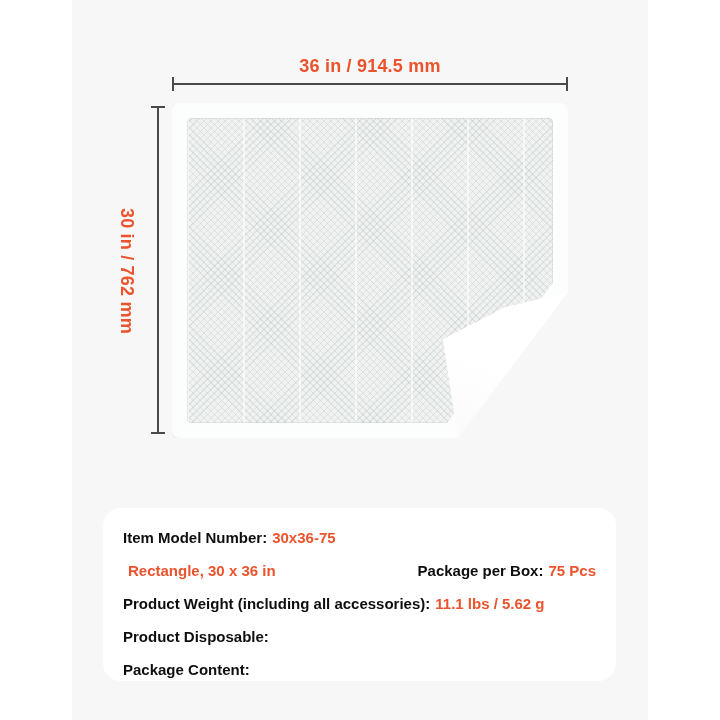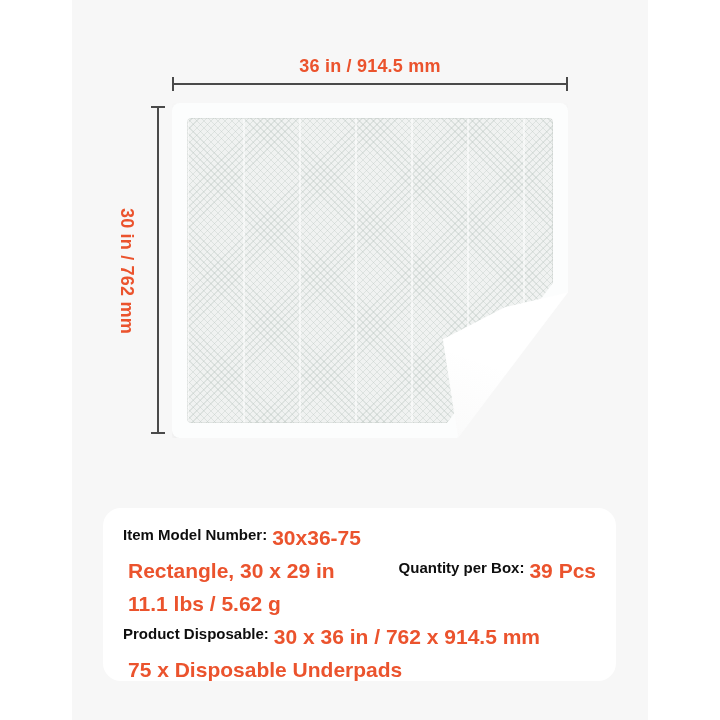"30x36-75" .spec-value { font-size: 21px -> 15px }
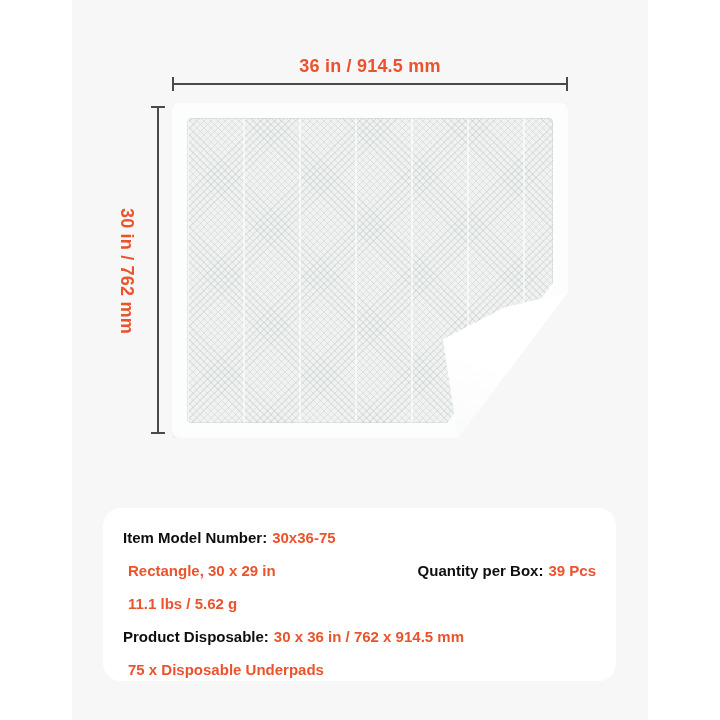"Rectangle, 30 x 29 in" span.spec-value { text: 29 -> 36 }
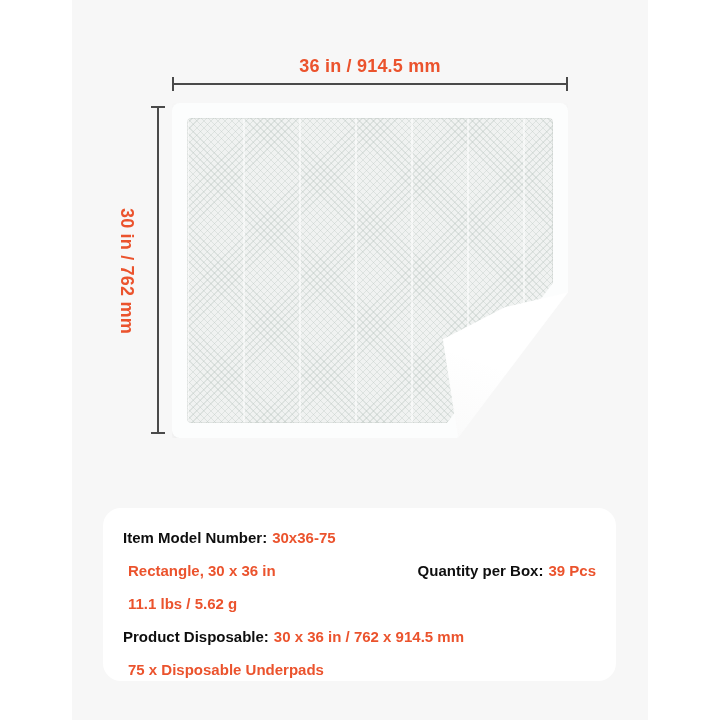"Quantity per Box:" span.spec-label { text: Quantity -> Package }
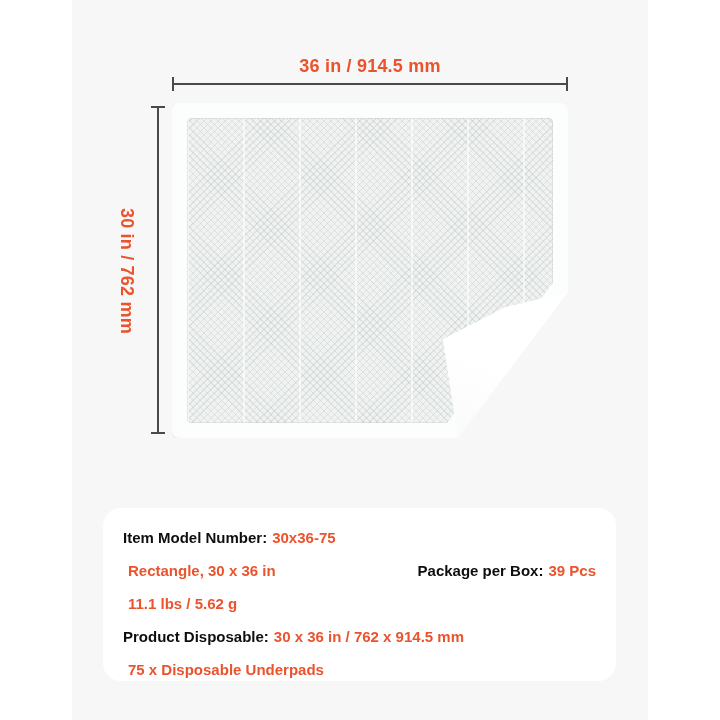"39 Pcs" span.spec-value { text: 39 -> 75 }
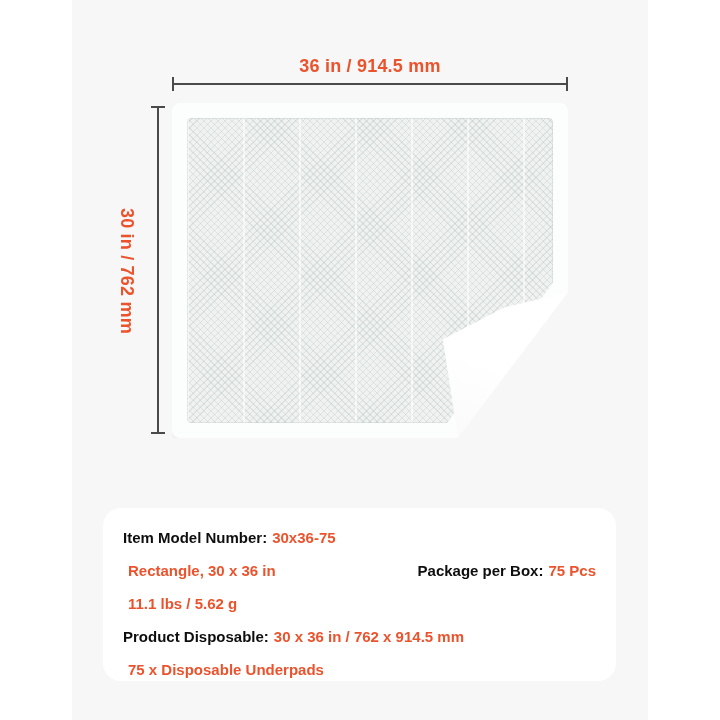"Product Weight (including all" span.spec-label { html: none -> <span>Product Weight (including all accessories):</span> }
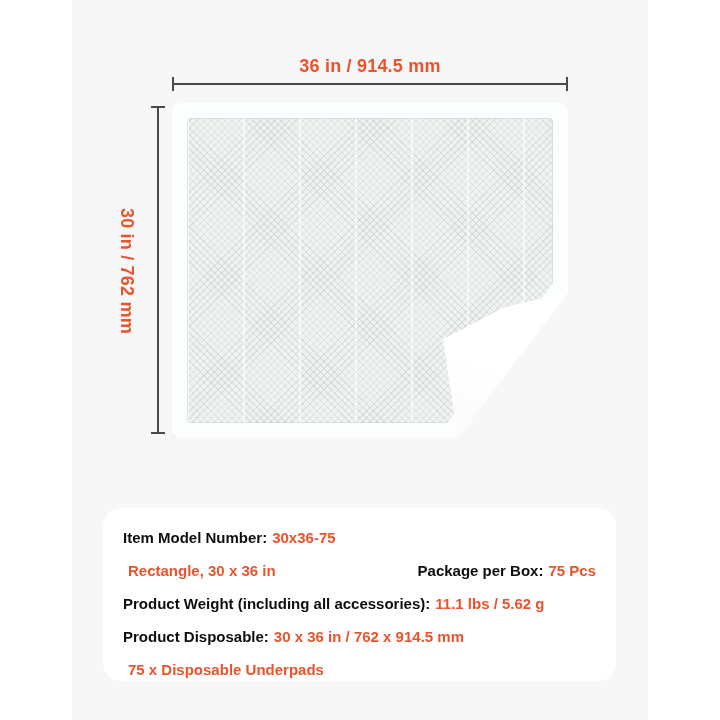"30 x 36 in /" span.spec-value { html: <span>30 x 36 in / 762 x 914.5 mm</span> -> none }
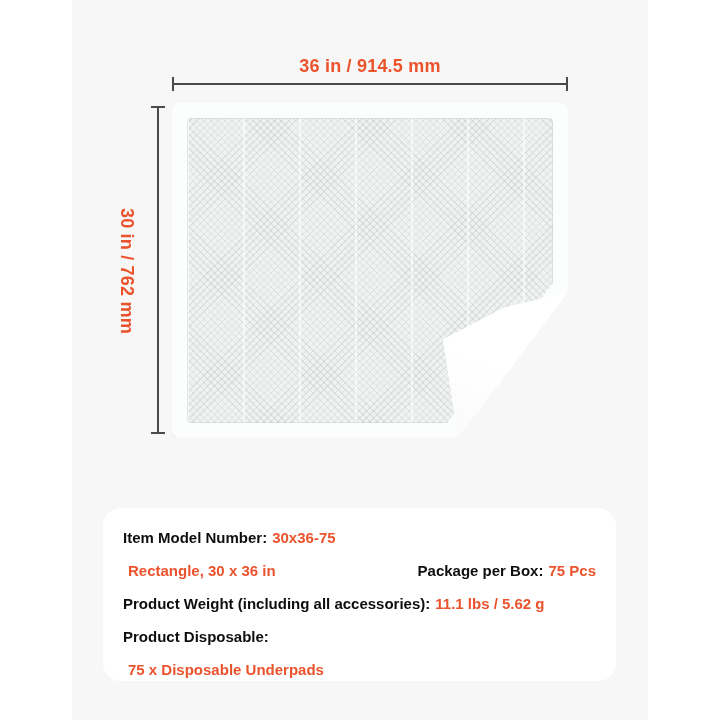"Package Content:" span.spec-label { html: none -> <span>Package Content:</span> }
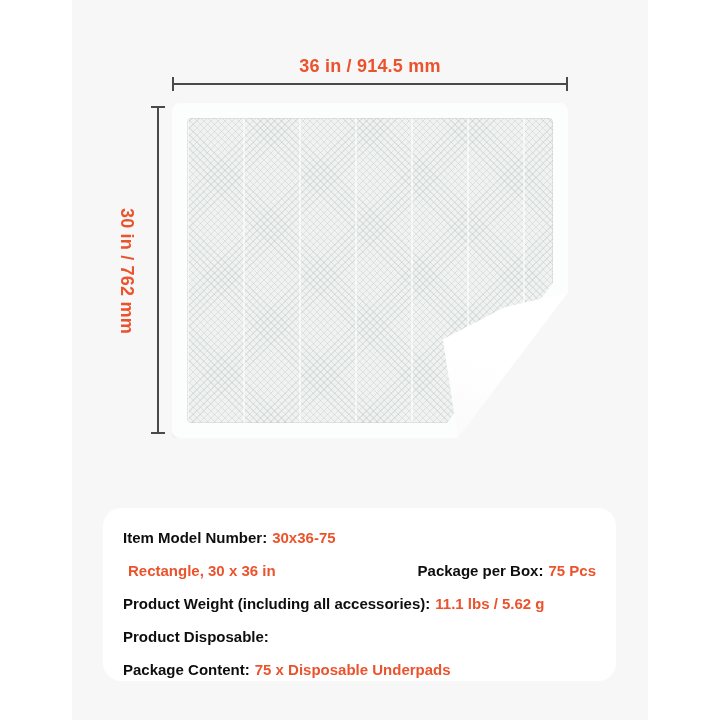"75 x Disposable Underpads" span.spec-value { html: <span>75 x Disposable Underpads</span> -> none }
